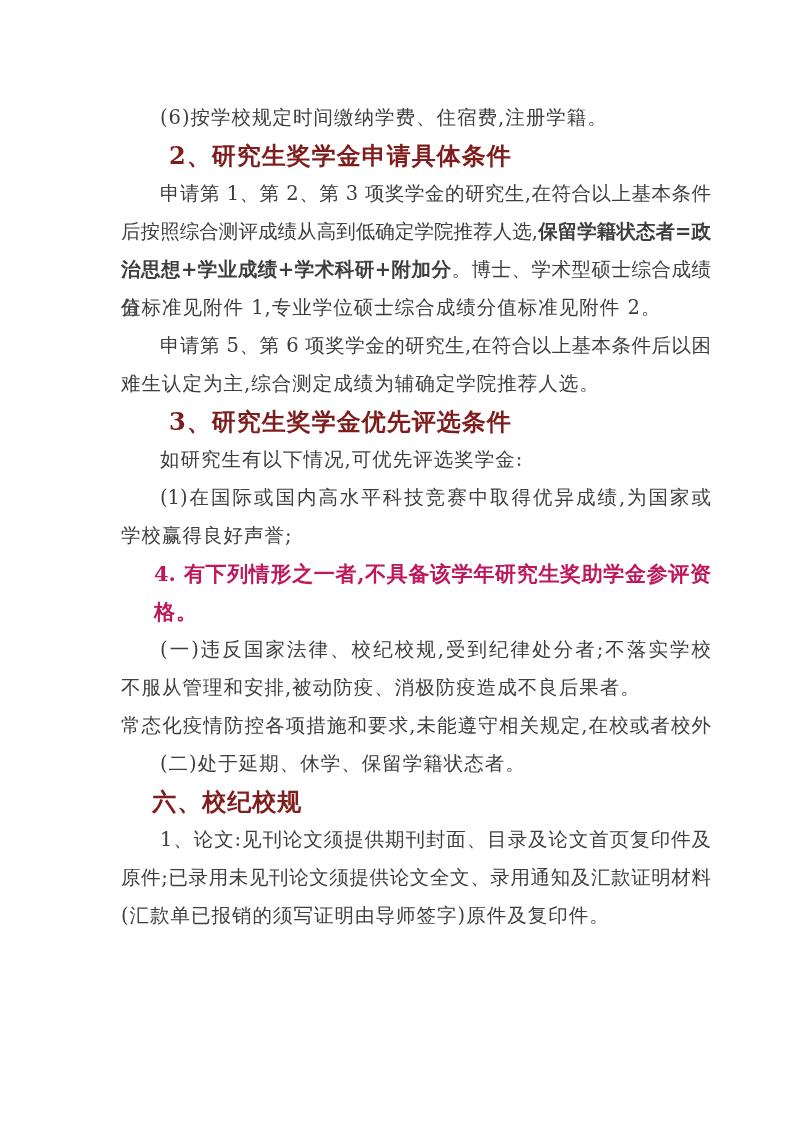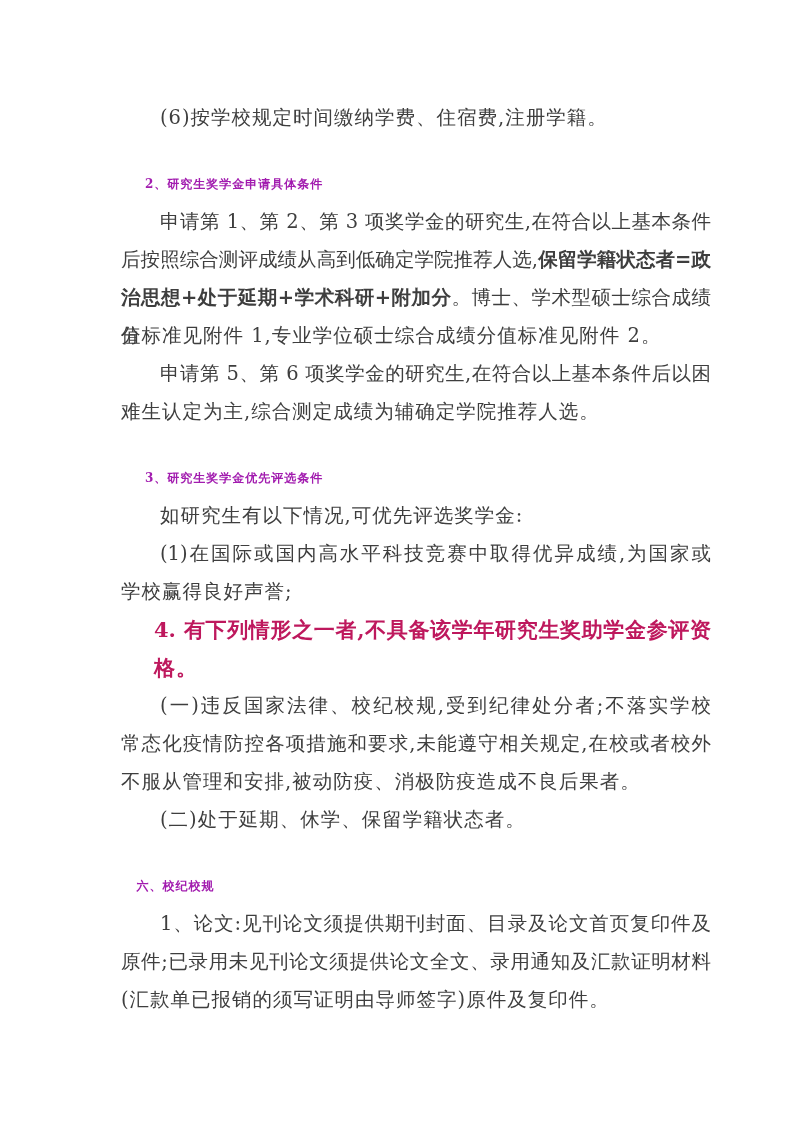"2、研究生奖学金申请具体条件" .style-h { color: #a21caf -> #7f1d1d; font-size: 12px -> 24px; margin-top: 28px -> none }
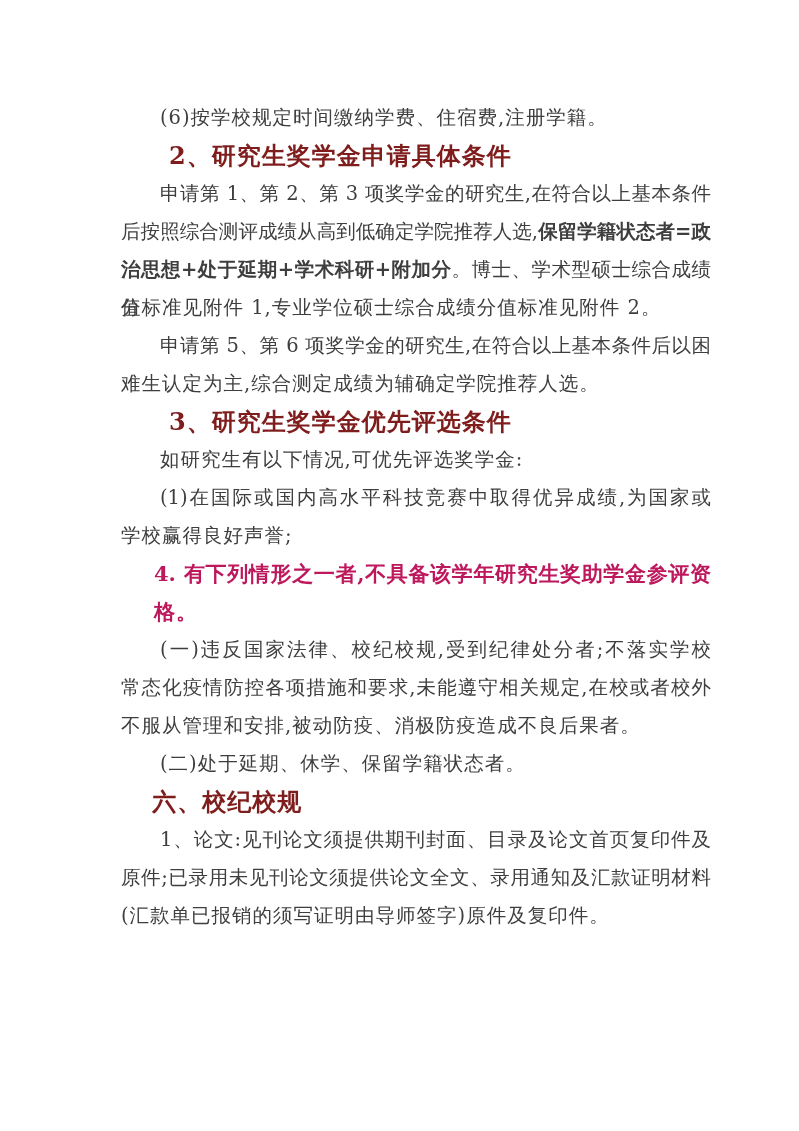"治思想+处于延期+学术科研+附加分" span.b { text: +处于延期+ -> +学业成绩+ }
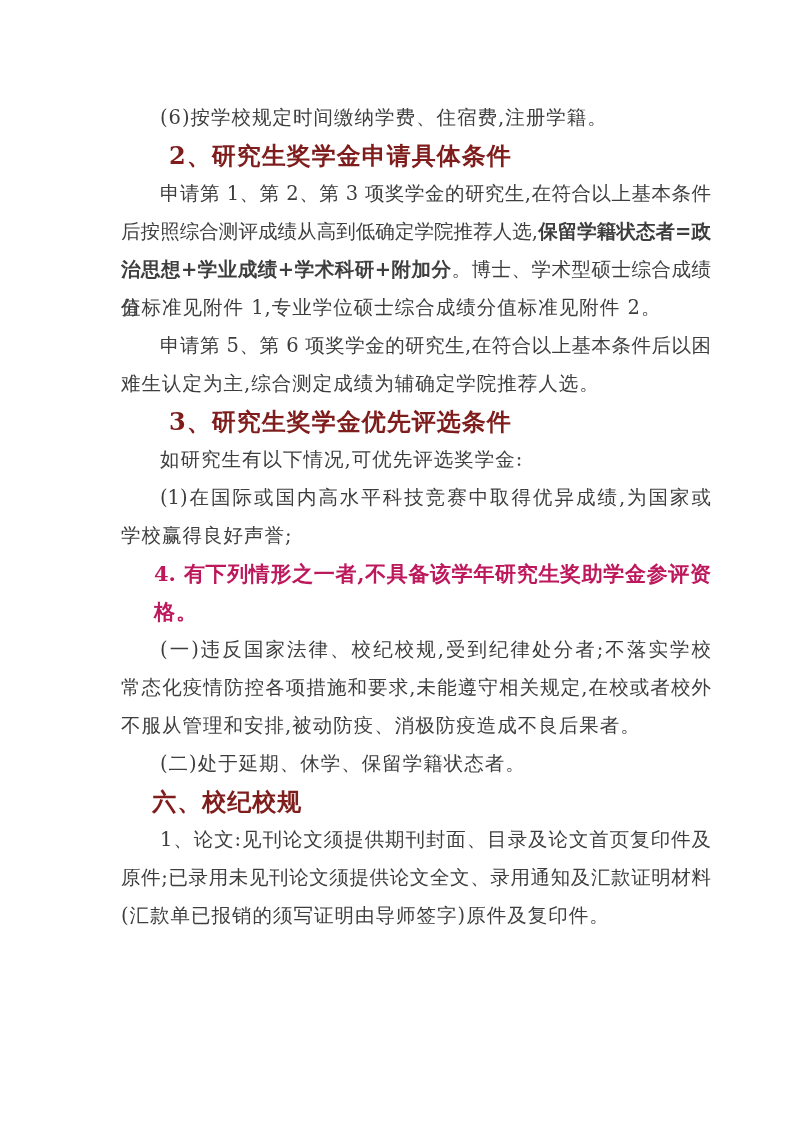"常态化疫情防控各项措施和要求,未能遵守相关规定,在校或者校外" div.line { order: before "不服从管理和安排,被动防疫、消极防疫造成不良后果者。" -> after "不服从管理和安排,被动防疫、消极防疫造成不良后果者。" }
